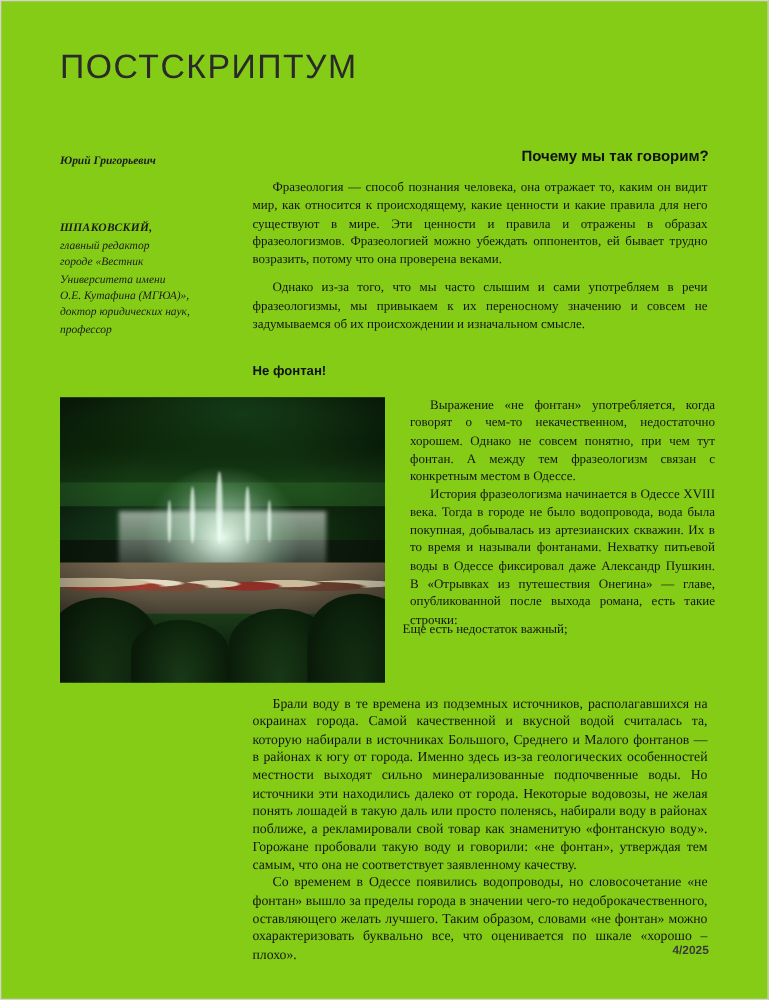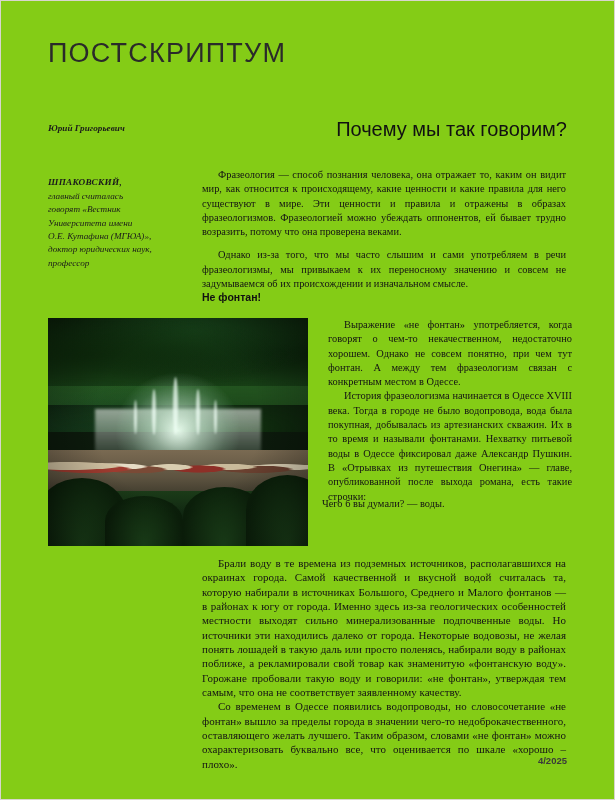"Почему мы так говорим?" .headline { font-size: 20px -> 12px; font-weight: normal -> bold }
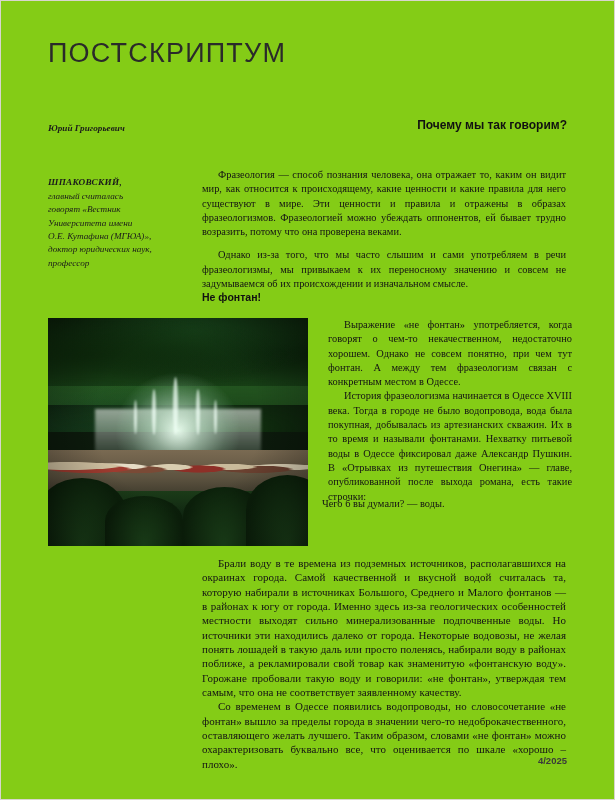"Фразеология — способ познания человека," .intro { top: 168px -> 144px }
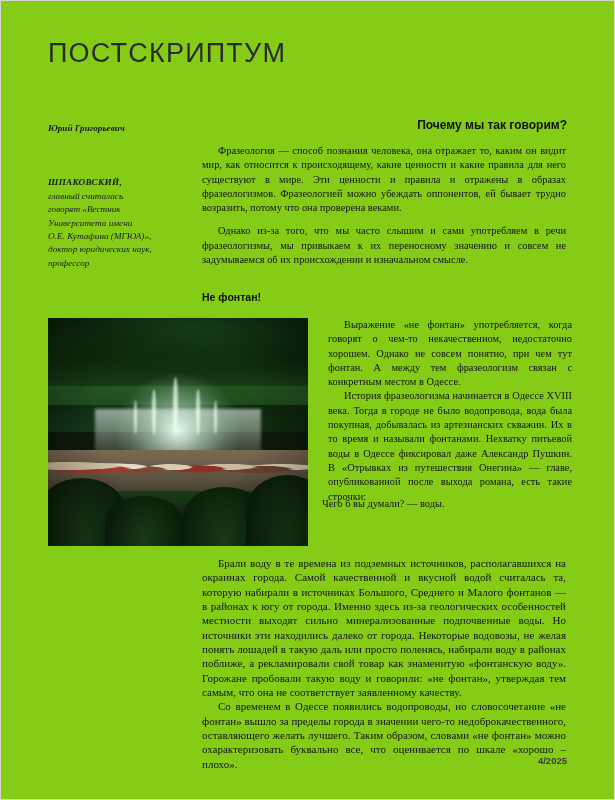"главный считалась" div { text: считалась -> редактор }
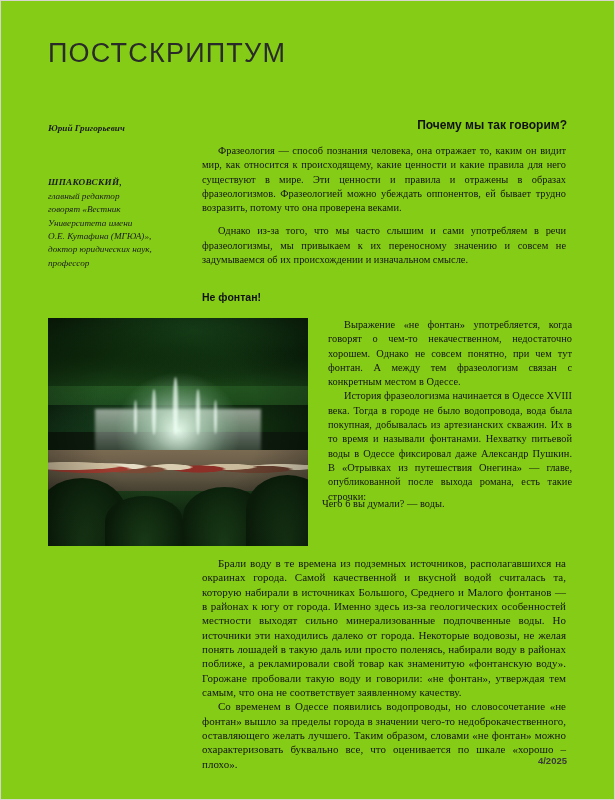"говорят «Вестник" div { text: говорят -> городе }
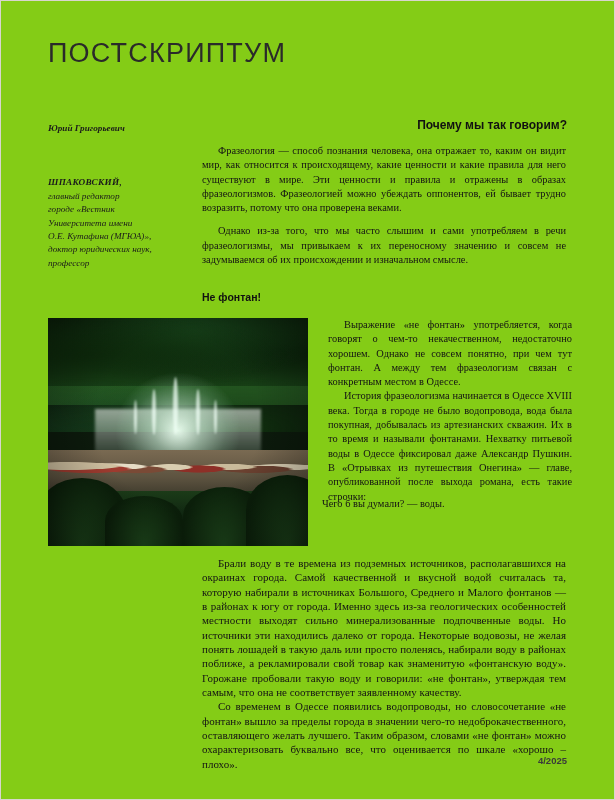"Еще есть недостаток важный;" div { html: none -> <div>Еще есть недостаток важный;</div> }
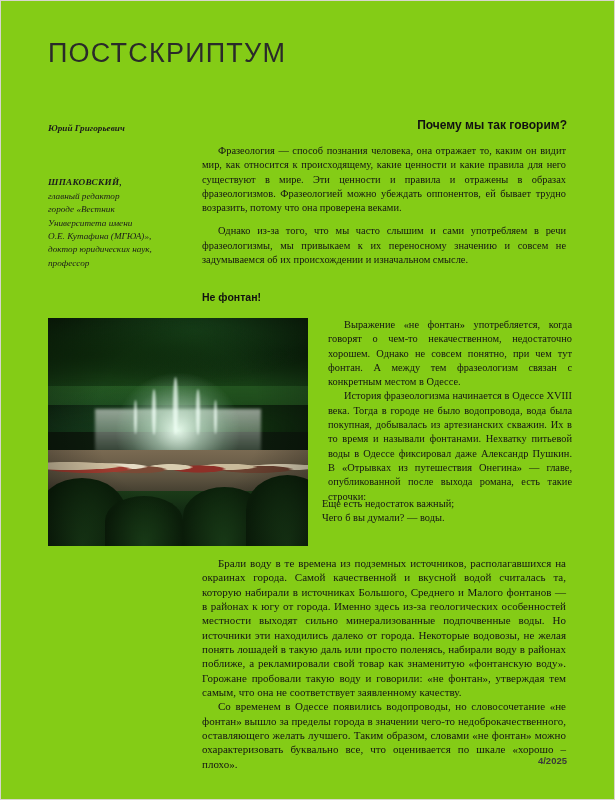"Чего б вы думали? —" div { html: <div>Чего б вы думали? — воды.</div> -> none }
